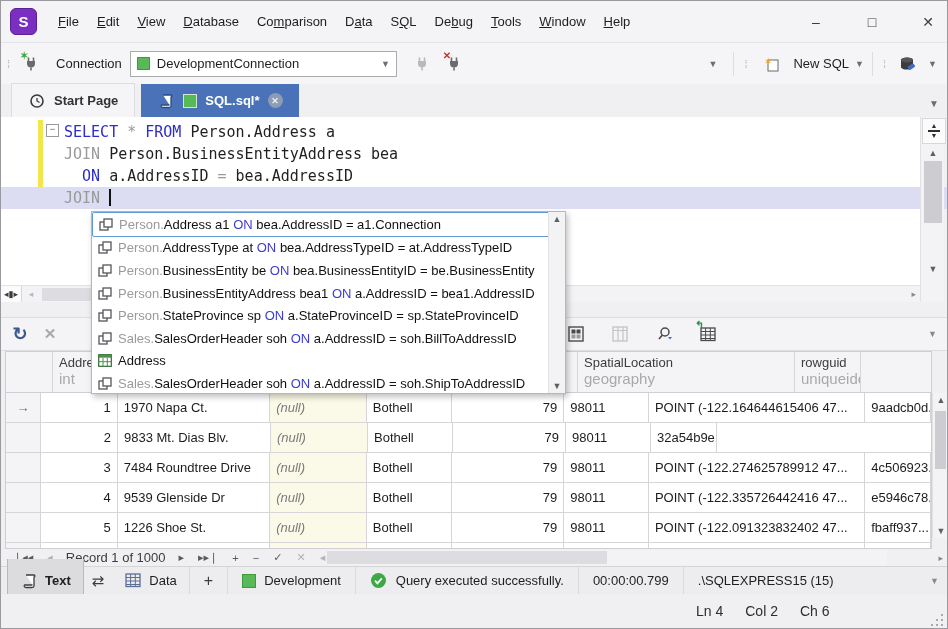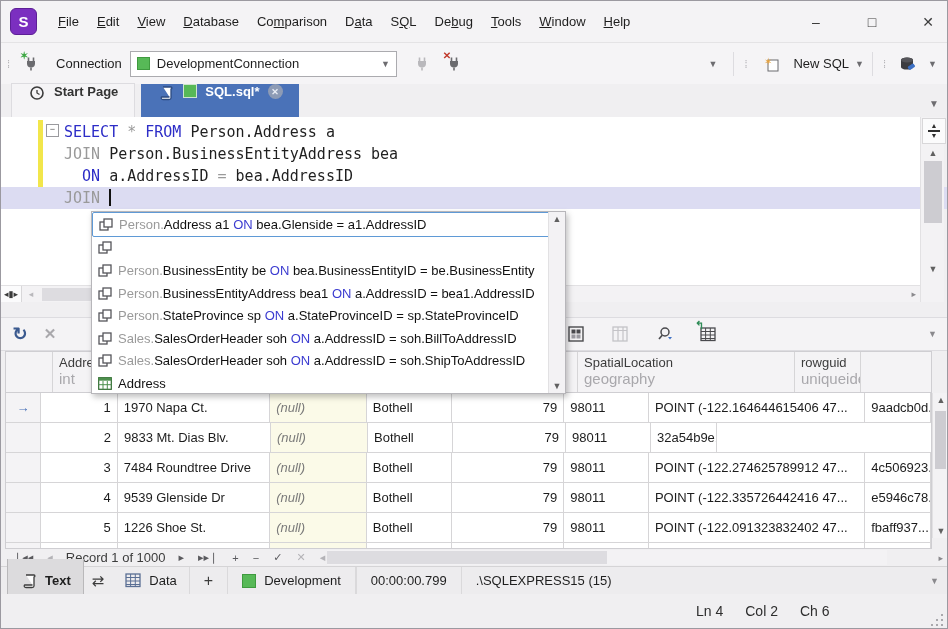"Start Page" .tab { align-items: flex-start -> center }
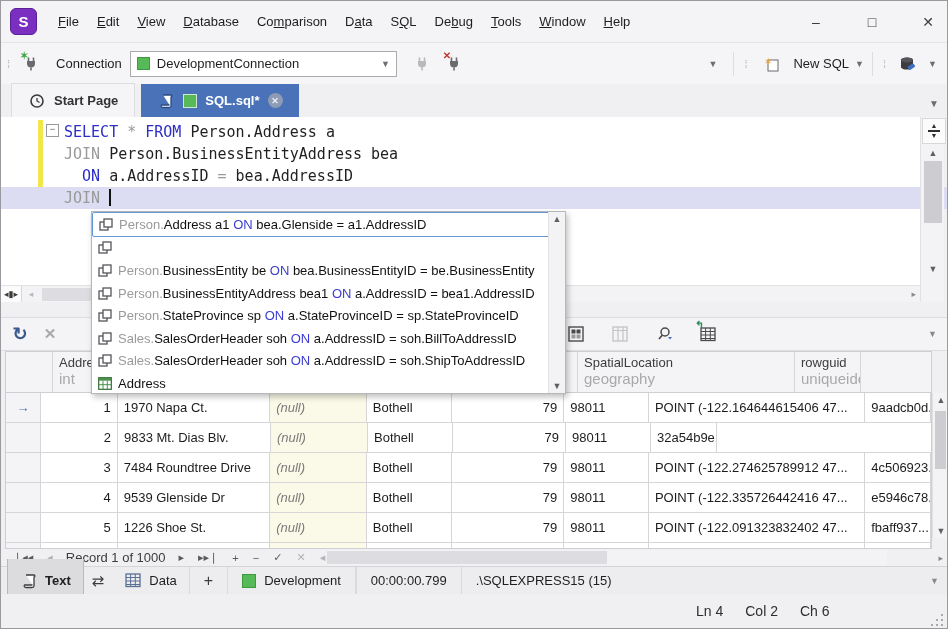"bea.Glenside = a1.AddressID" span.ac-cond { text: bea.Glenside = a1.AddressID -> bea.AddressID = a1.Connection }
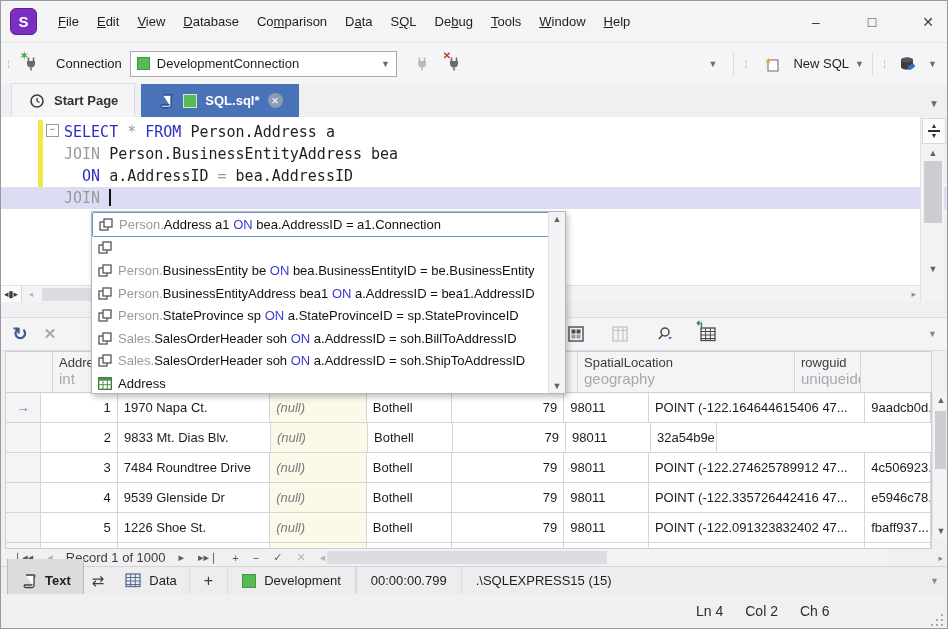"Person.AddressType at ON" span { html: none -> <span><span>Person.</span><span>AddressType at</span><span> ON </span><span>bea.AddressTypeID = at.AddressTypeID</span></span> }
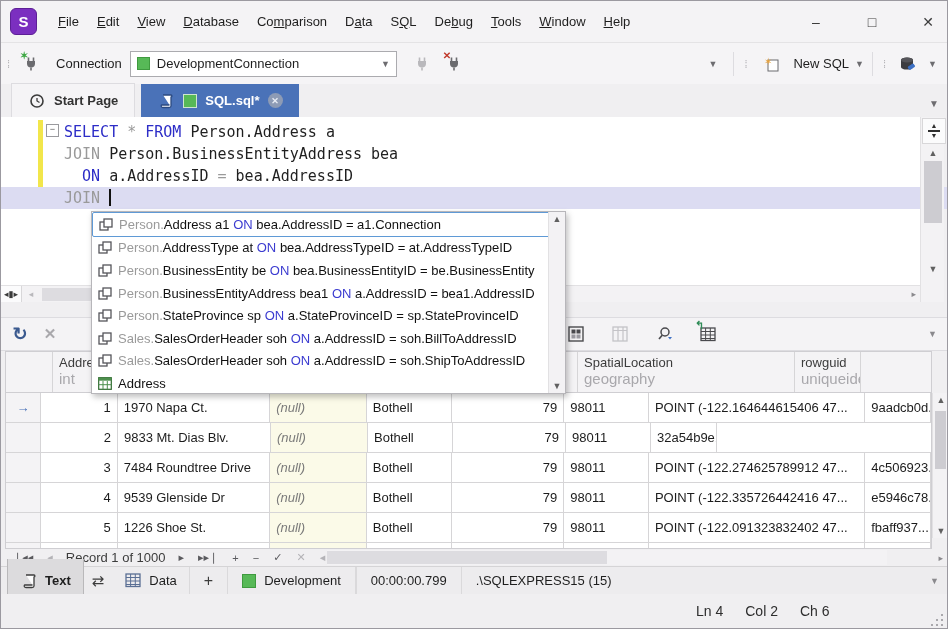"Sales.SalesOrderHeader soh ON a.AddressID = soh.ShipToAddressID" div.ac-item { order: before "Address" -> after "Address" }
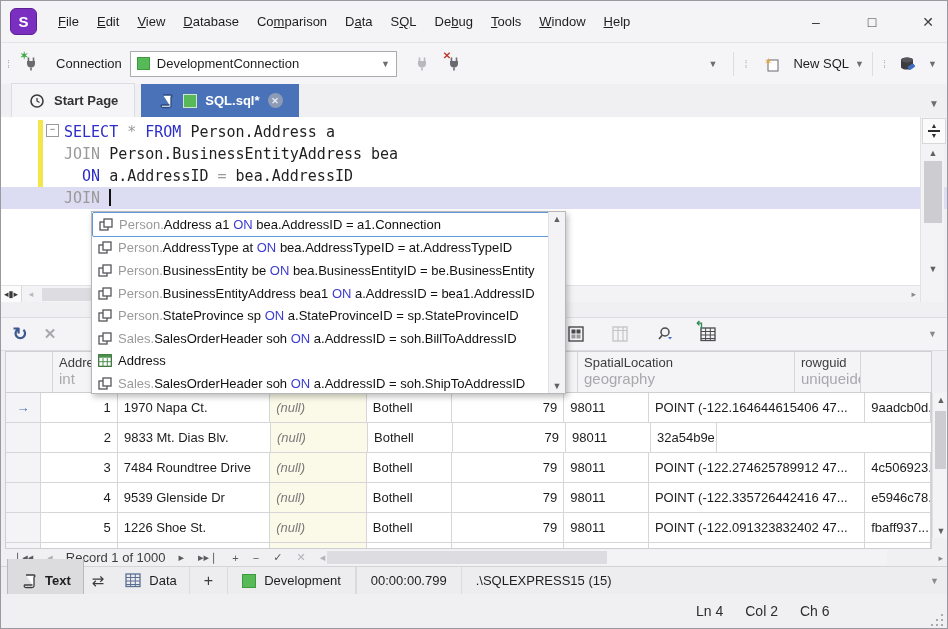"Query executed successfully." div.bb-item { html: none -> <div> <span> <svg> <circle></circle> <path></path> </svg> </span> <span>Query executed successfully.</span> </div> }
